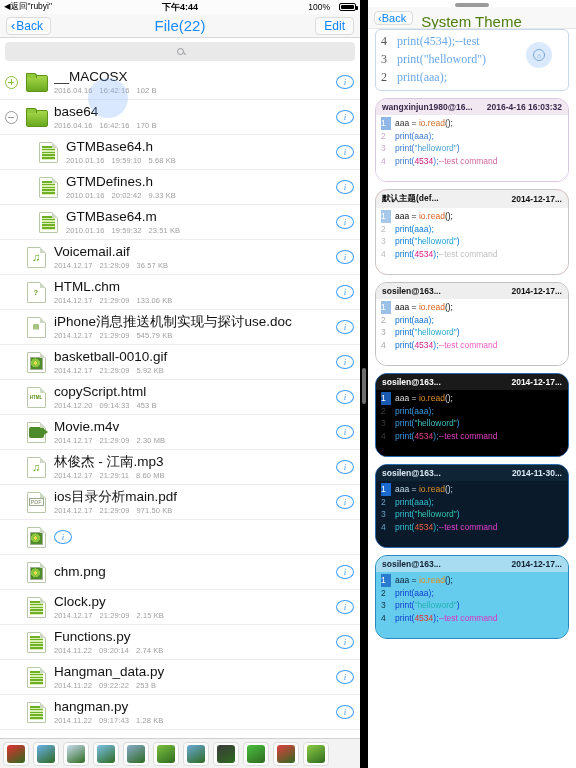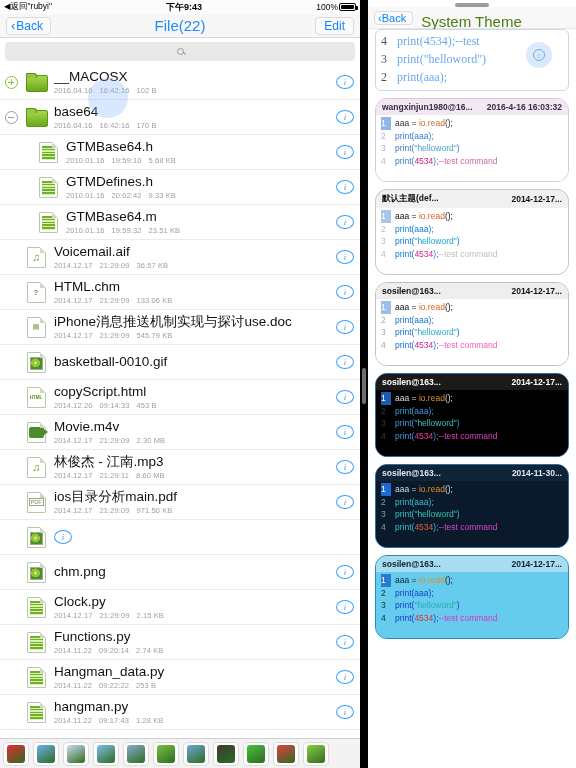"下午9:43" div.sb-center { text: 9:43 -> 4:44 }
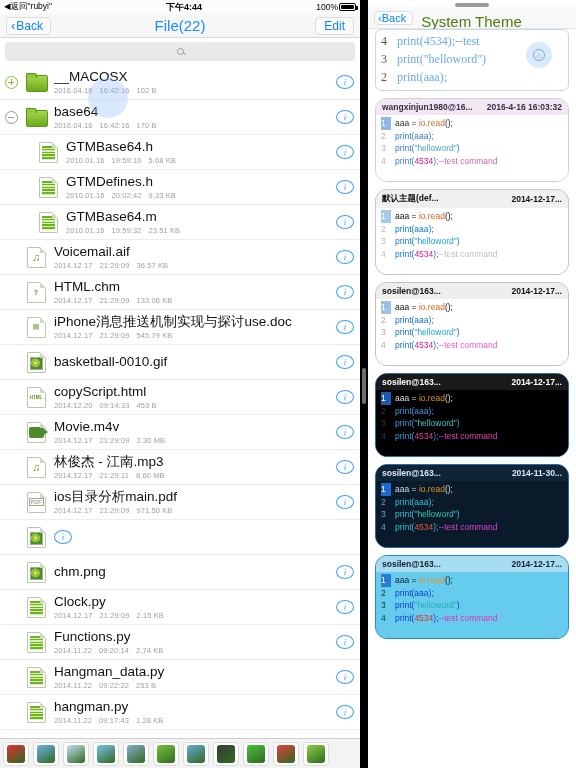"100%" .sb-right { gap: 1px -> 9px }
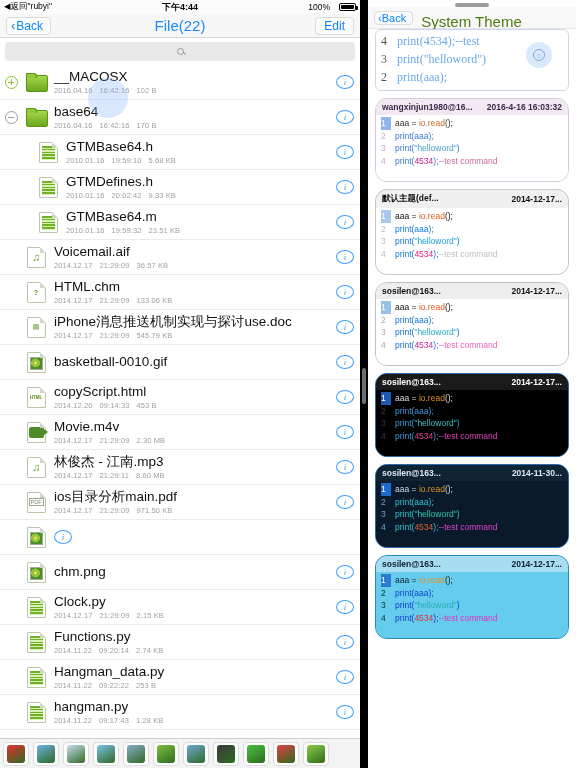"2014.12.17 21:29:09 5.92 KB" div.fmeta { html: none -> <div><span>2014.12.17</span><span>21:29:09</span><span>5.92 KB</span></div> }
